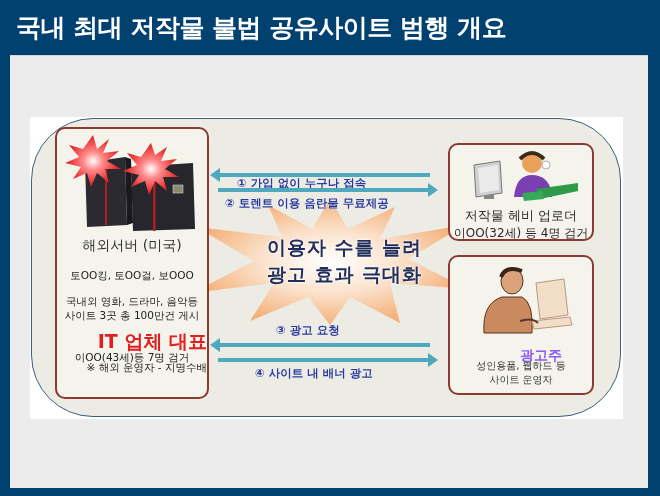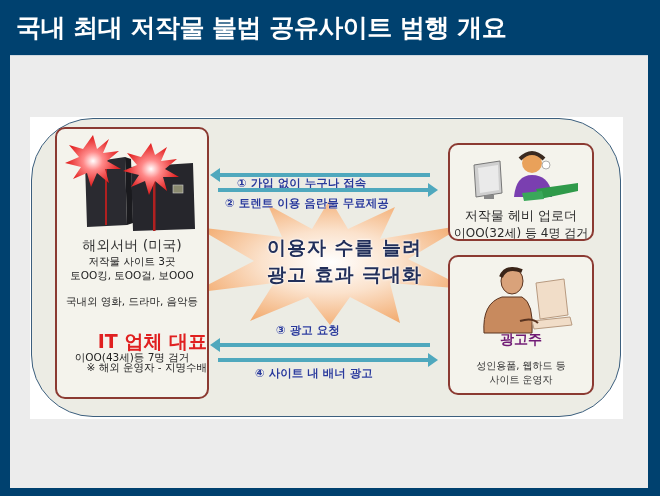"저작물 사이트 3곳" div.txt { html: <div>저작물 사이트 3곳</div> -> none }
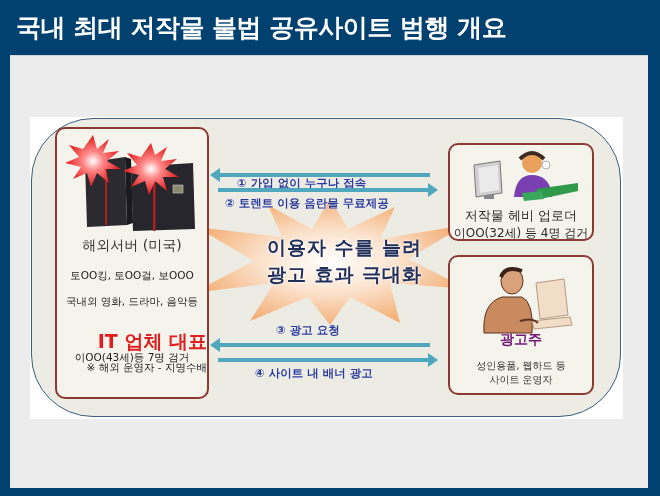"사이트 3곳 총 100만건 게시" div.txt { html: none -> <div>사이트 3곳 총 100만건 게시</div> }
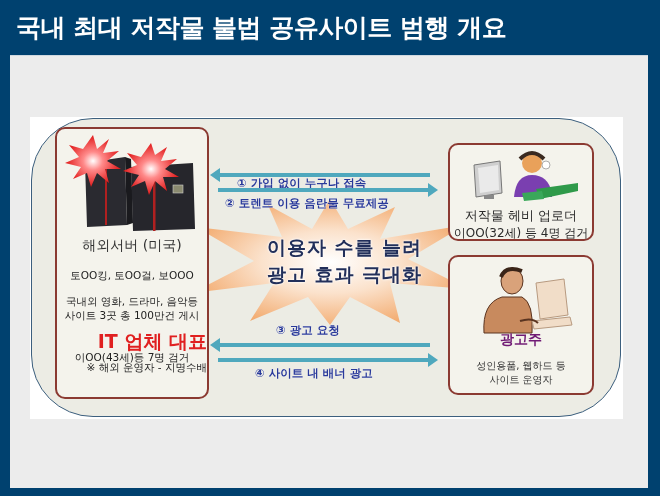"광고주" .adv-title { color: #701a75 -> #8b5cf6; margin-left: none -> 20px; top: 74px -> 90px }
